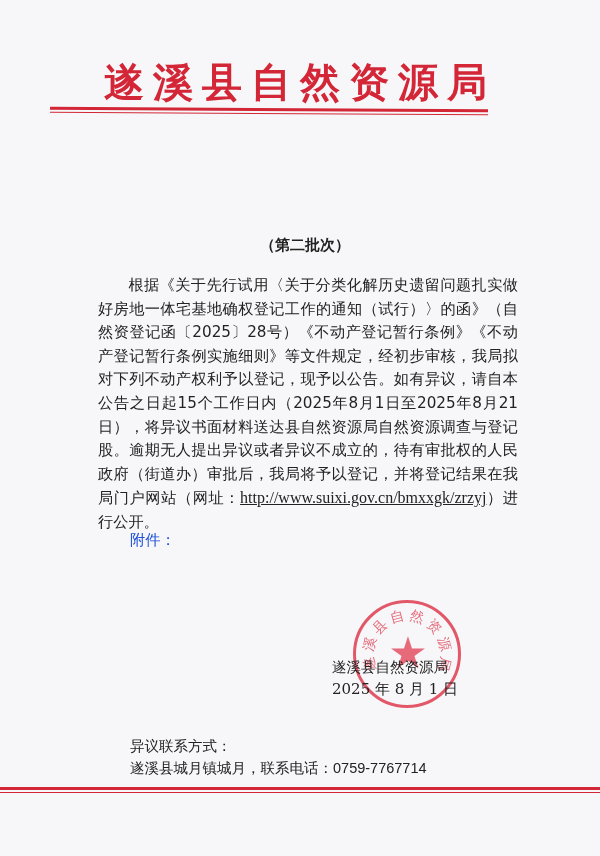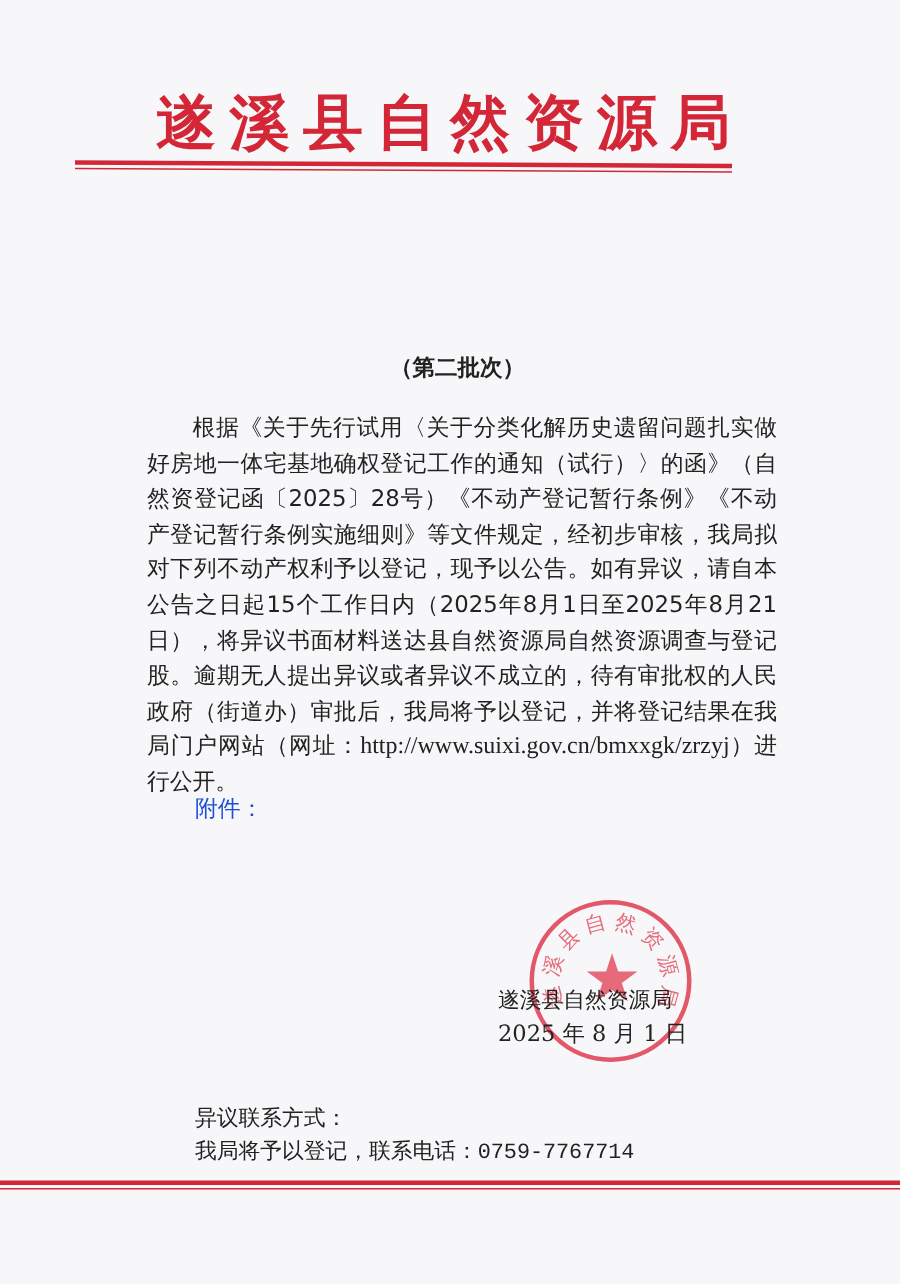"http://www.suixi.gov.cn/bmxxgk/zrzyj" .body-text .url { text-decoration: none -> underline }
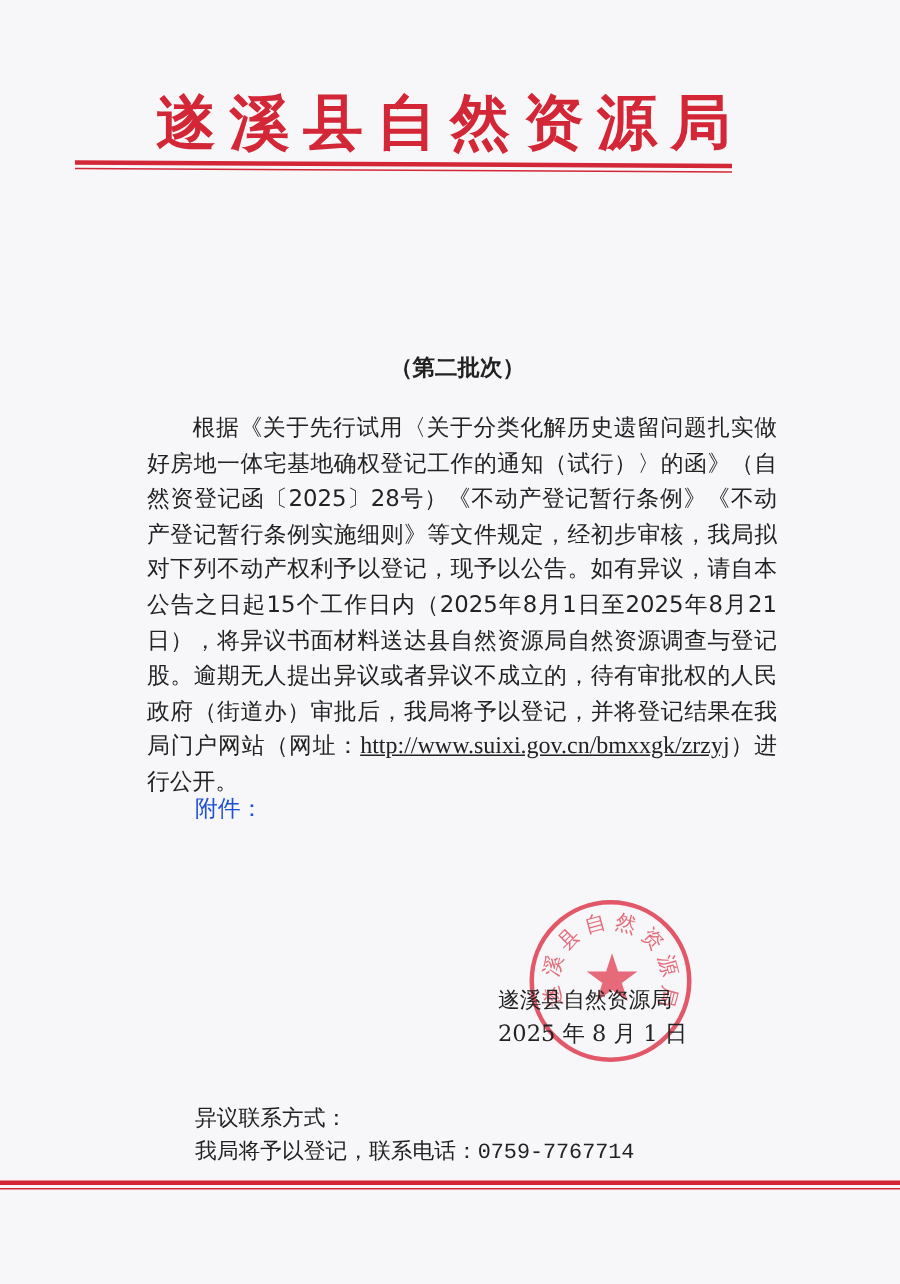"我局将予以登记，联系电话：" span { text: 我局将予以登记 -> 遂溪县城月镇城月 }
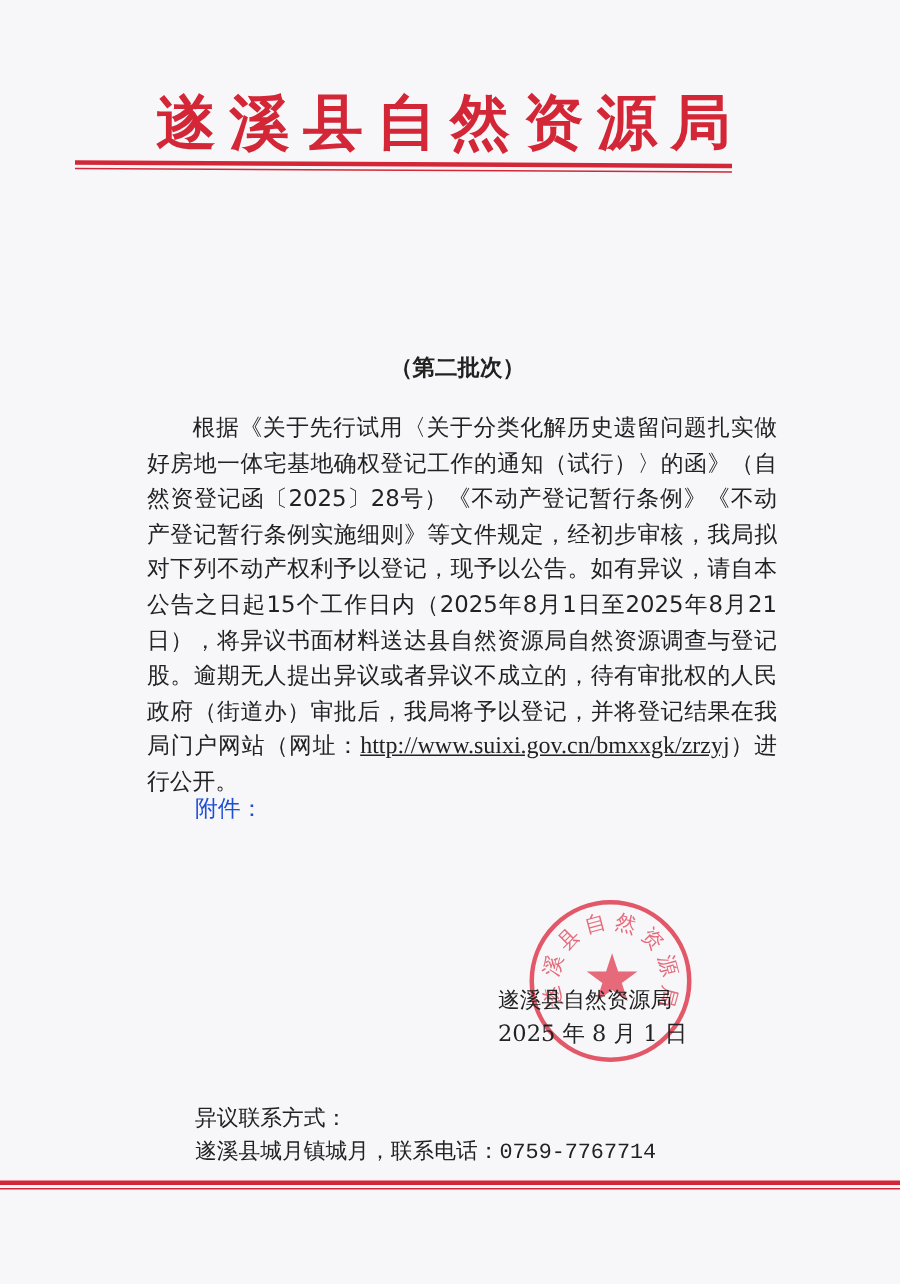"0759-7767714" .contact .phone { font-family: Liberation Mono, monospace -> Liberation Sans, sans-serif }
